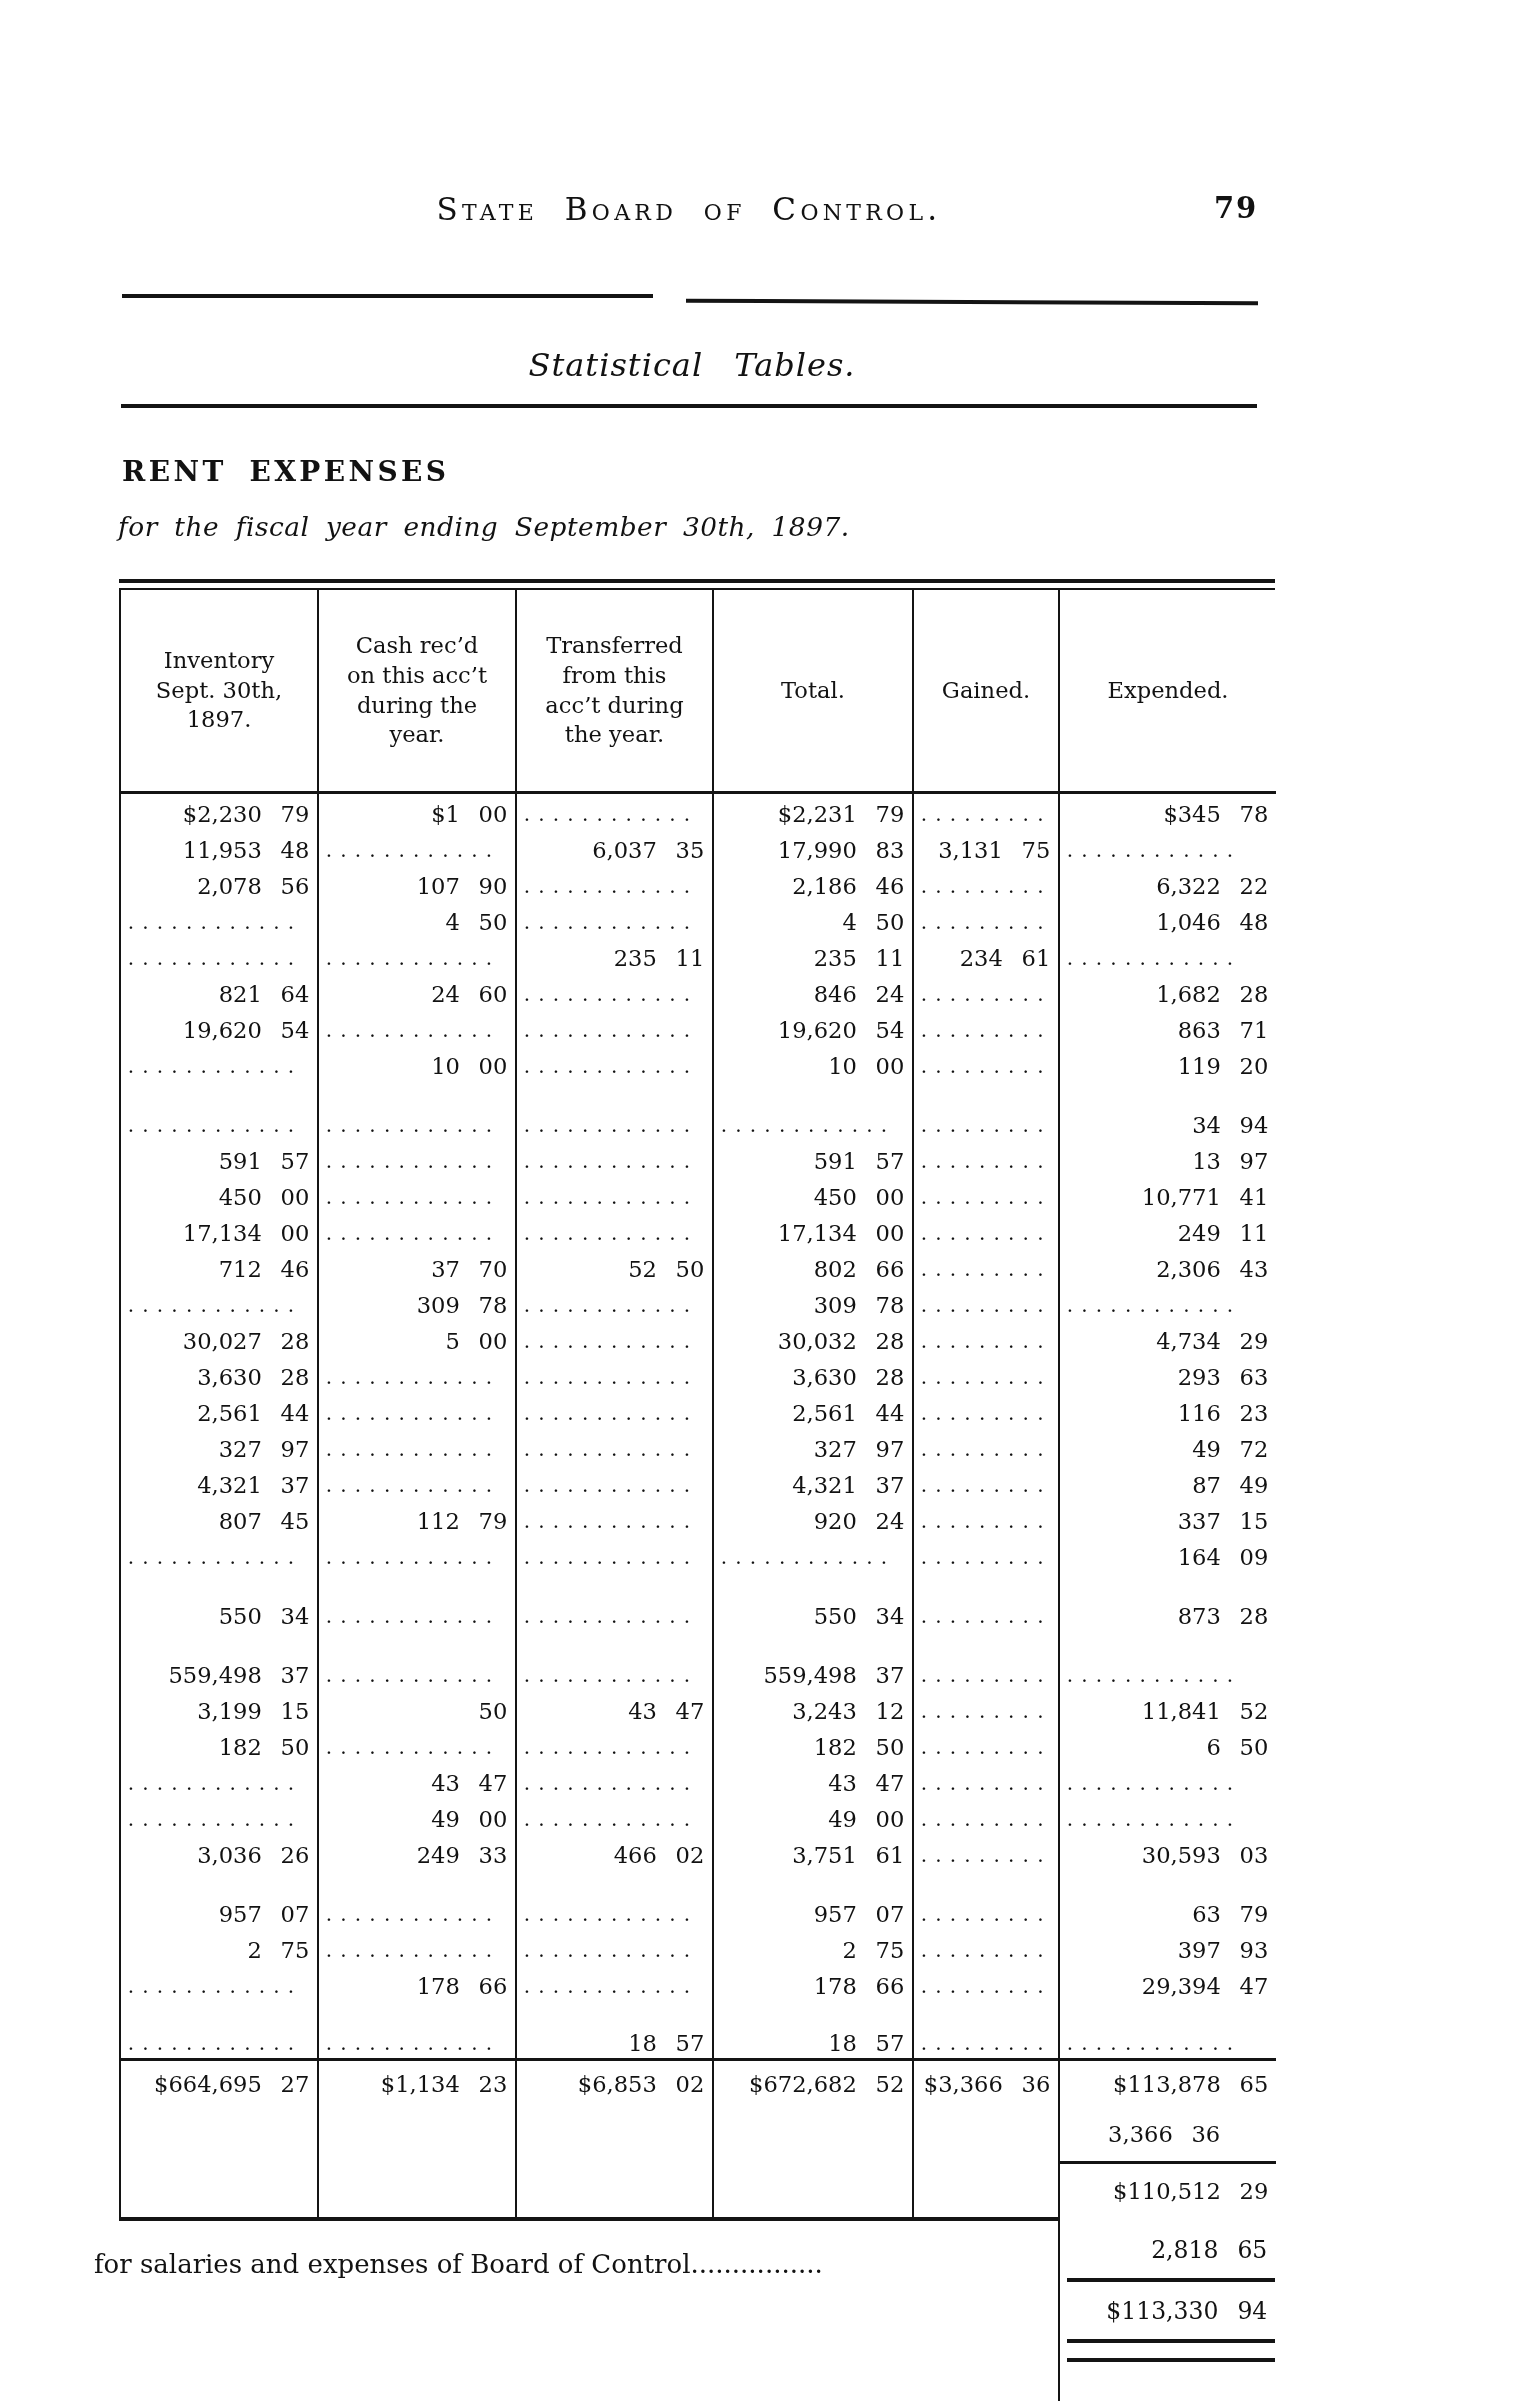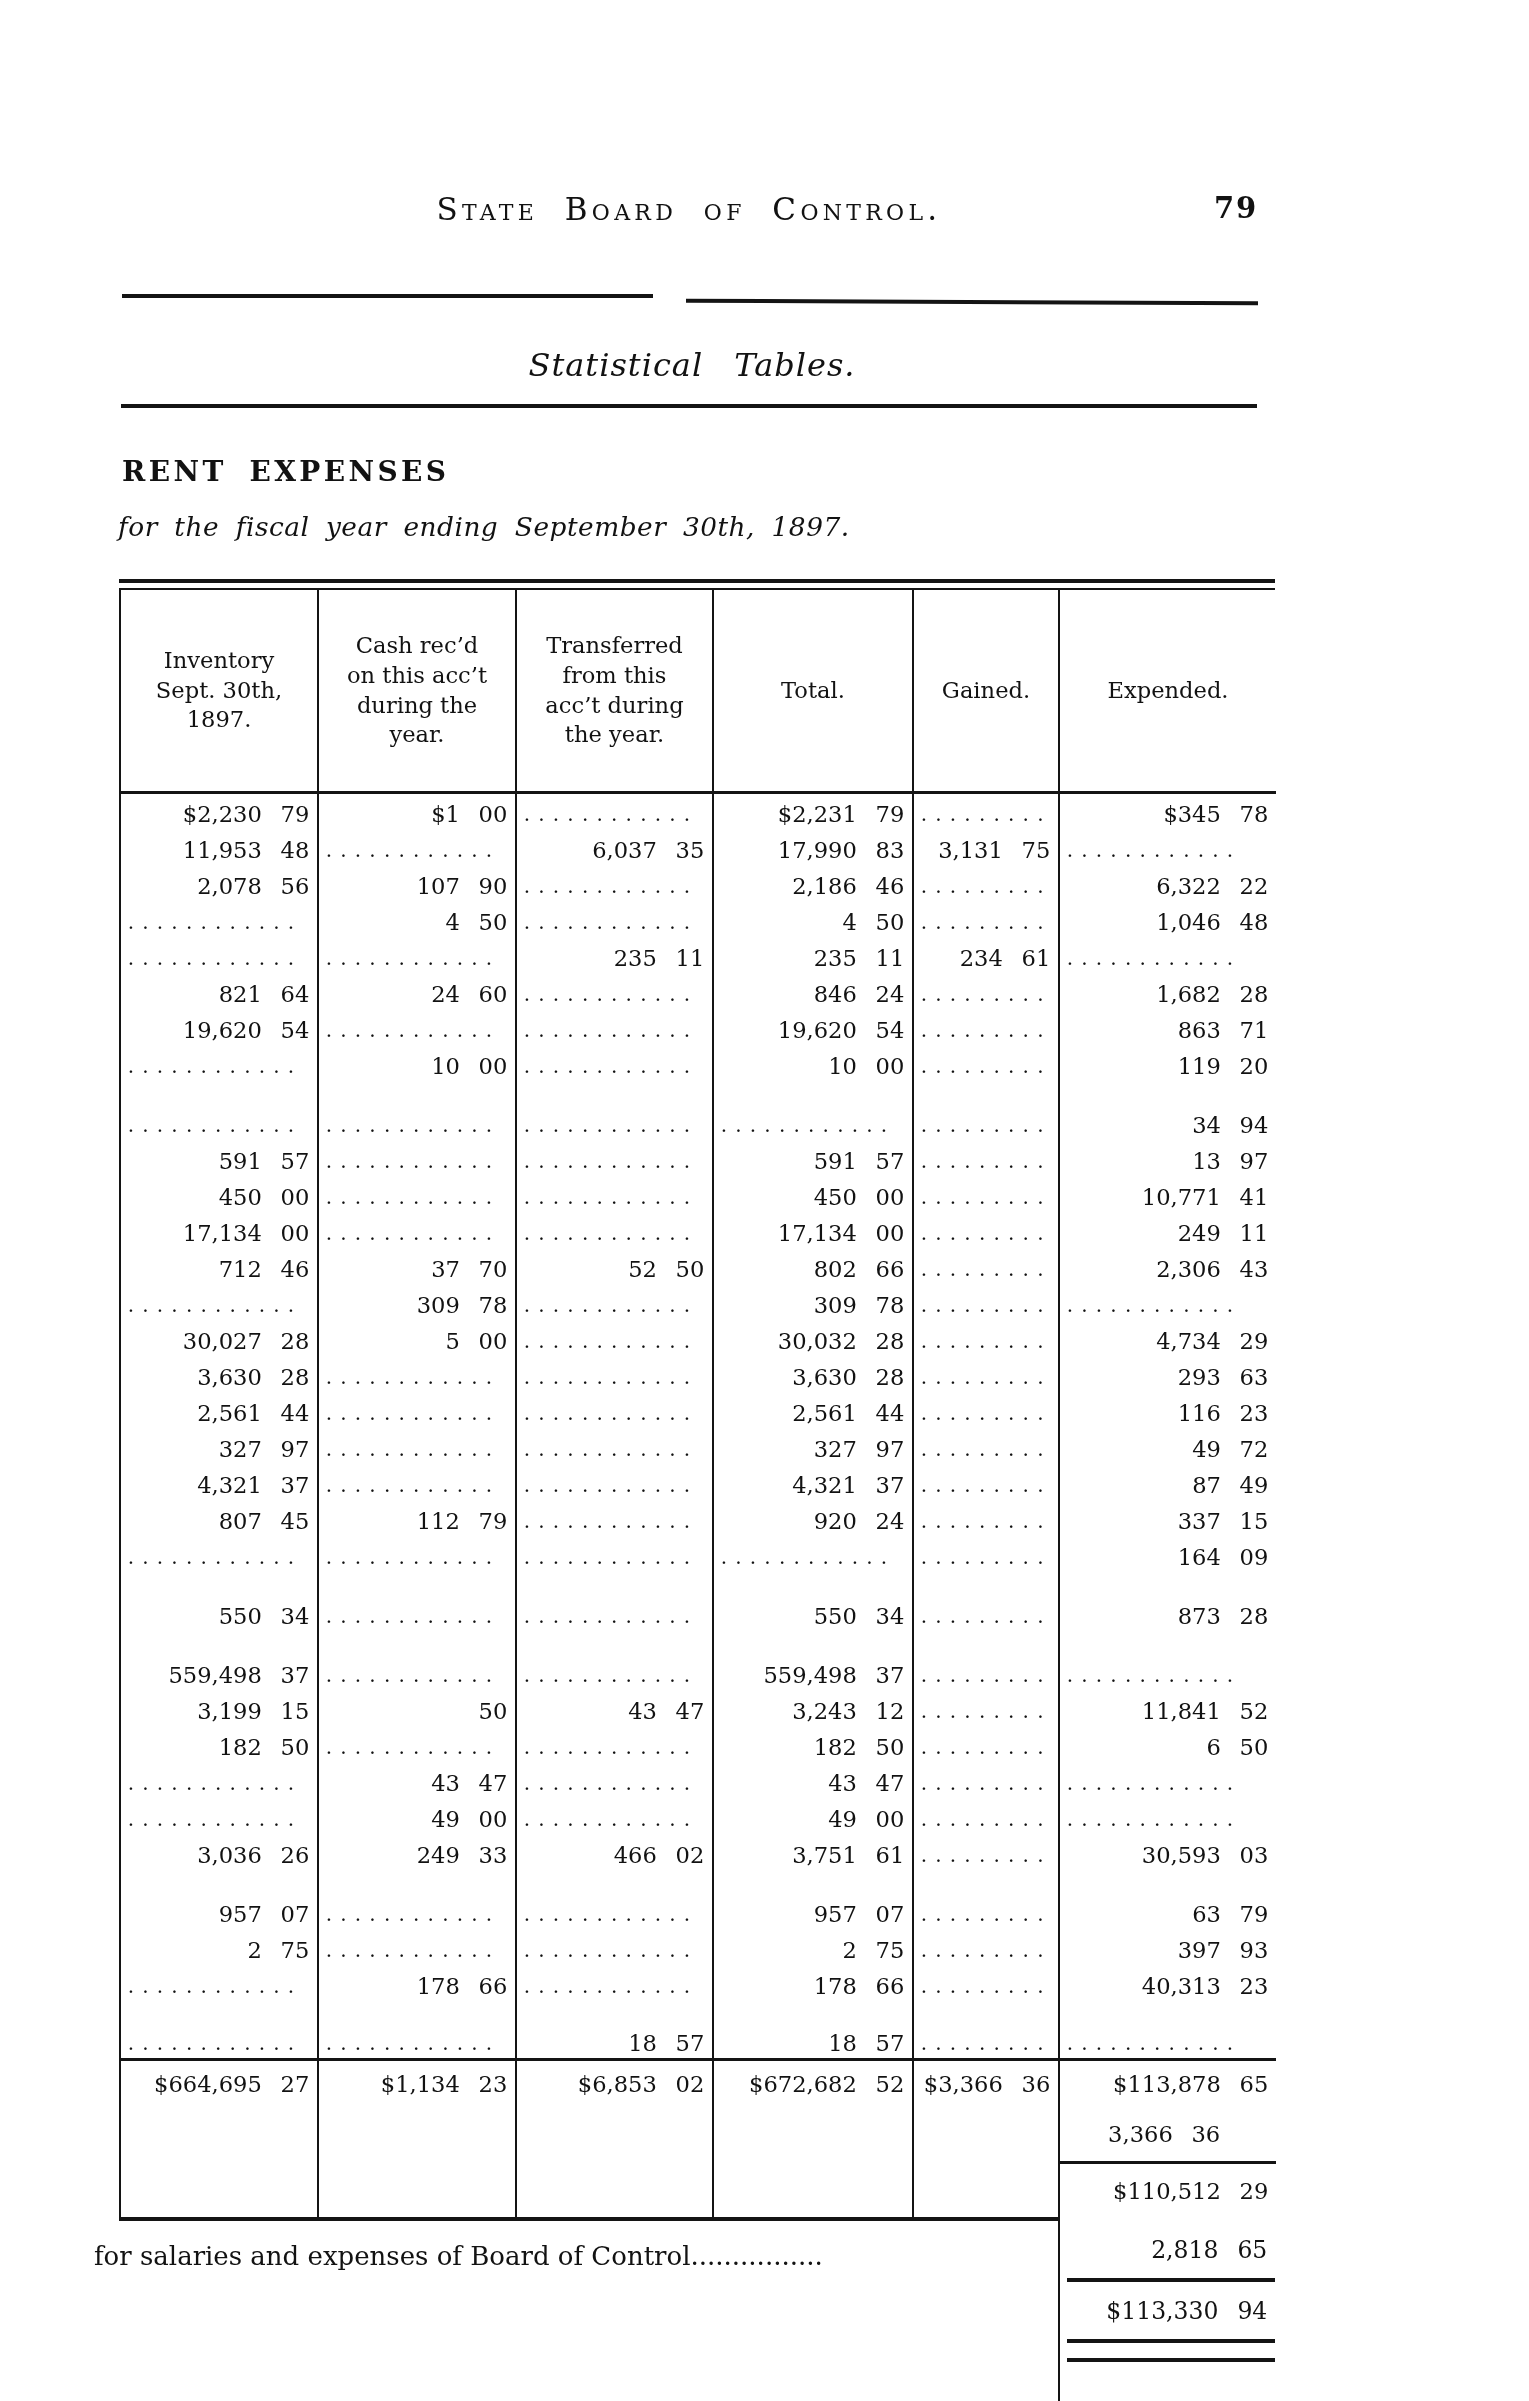"40,313 23" td { text: 40,313 23 -> 29,394 47 }
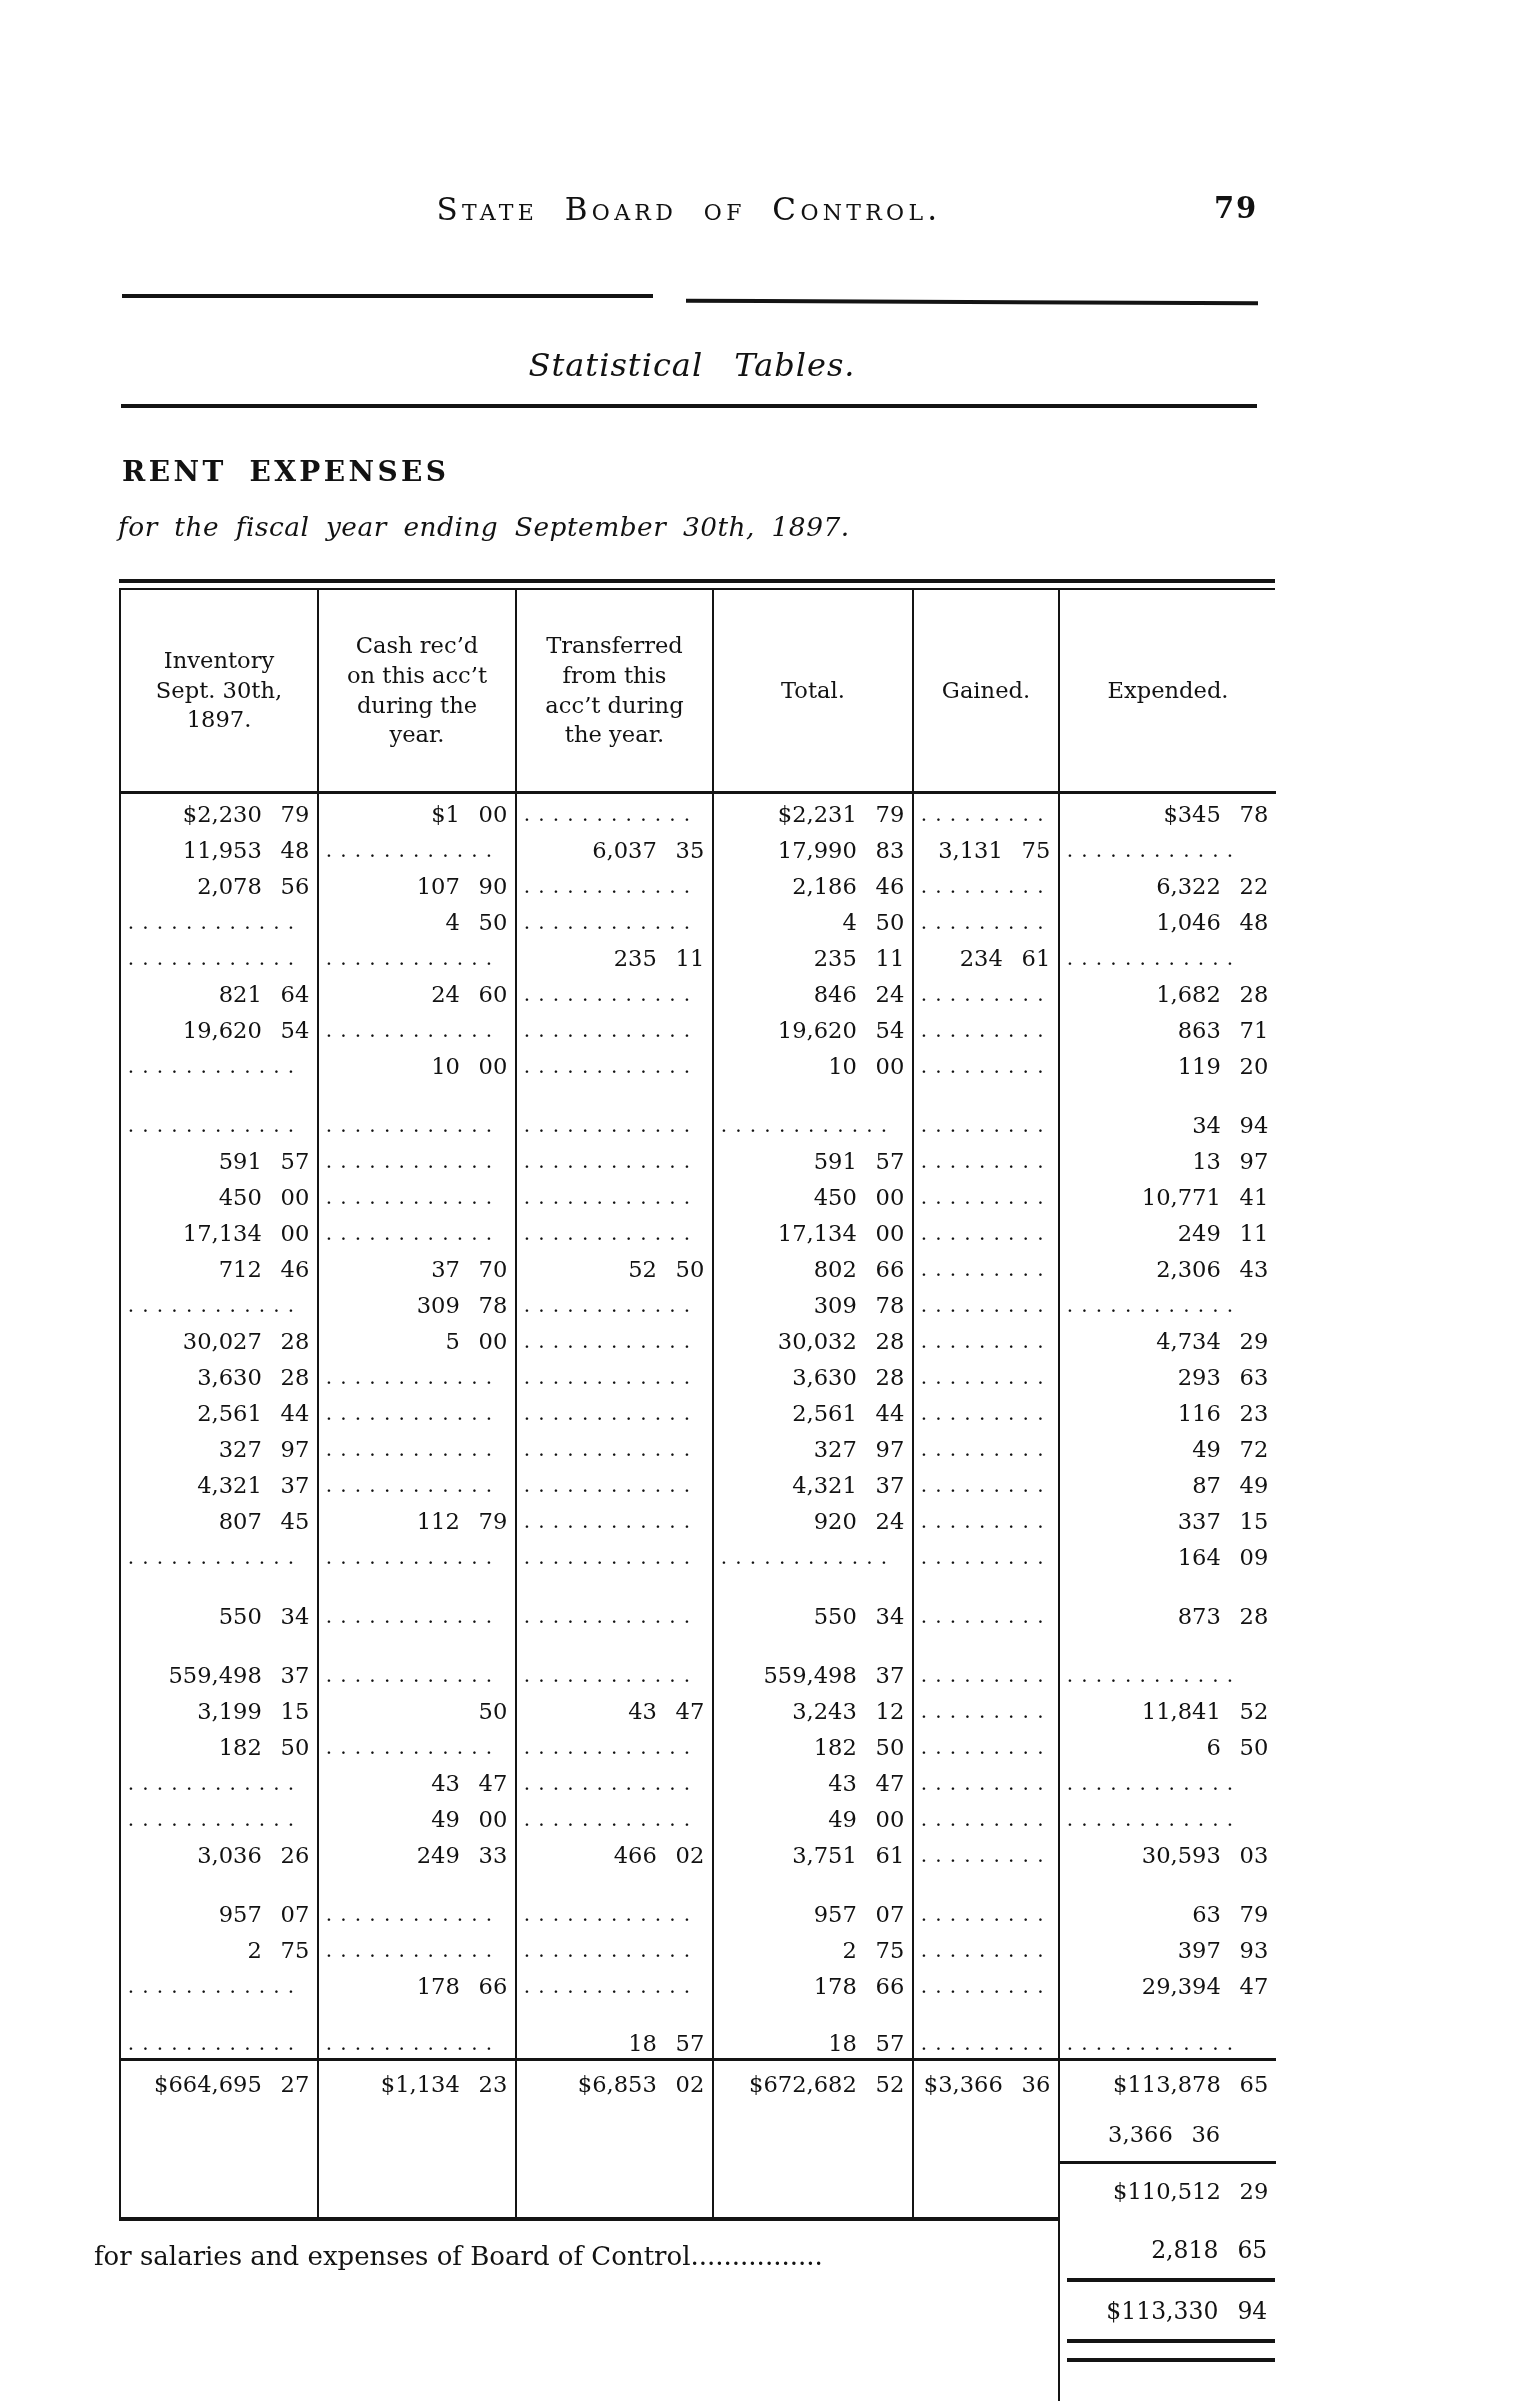"for salaries and expenses of" .salaries-line { padding-top: 20px -> 28px }
